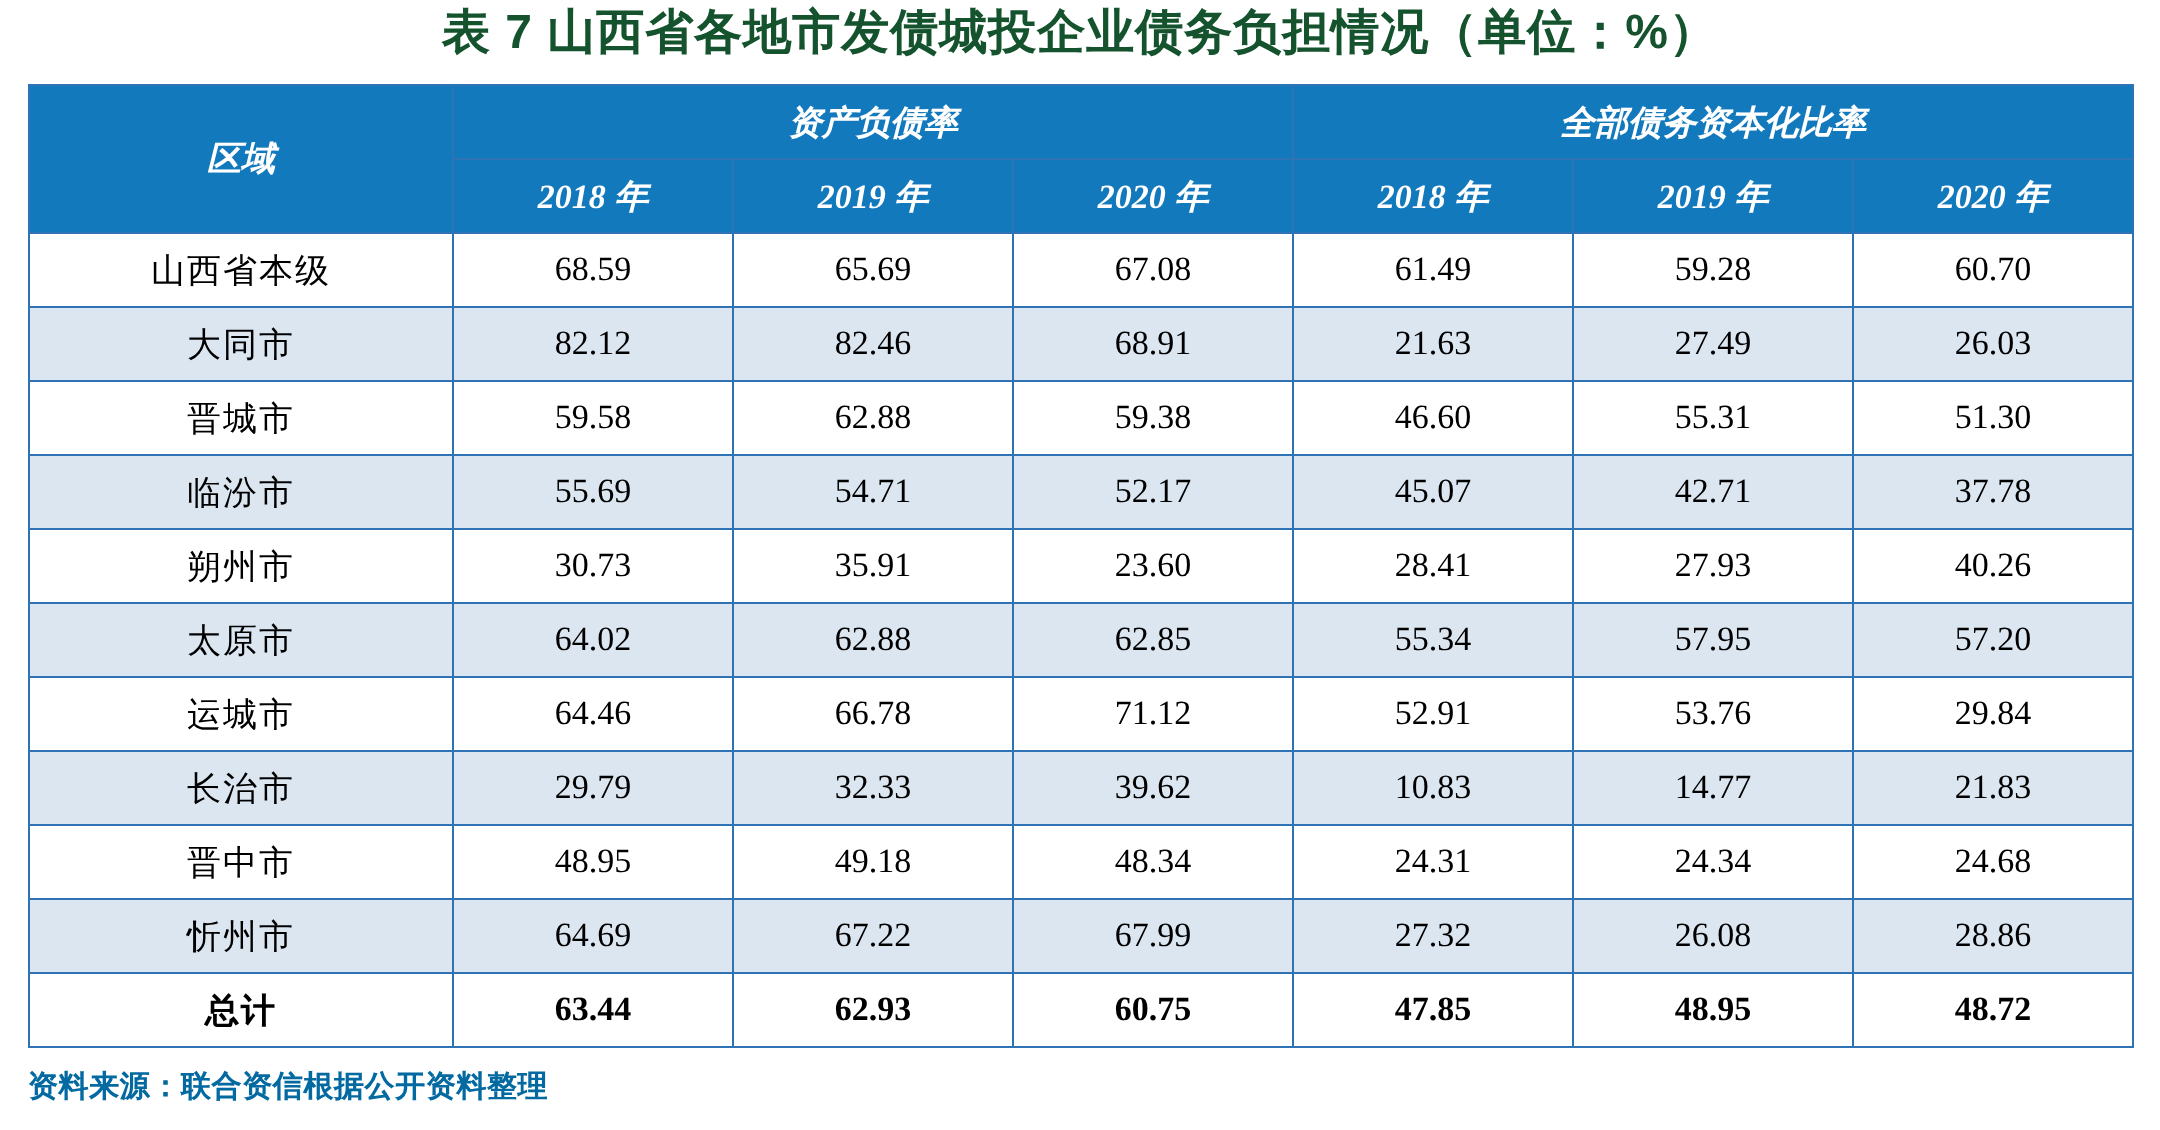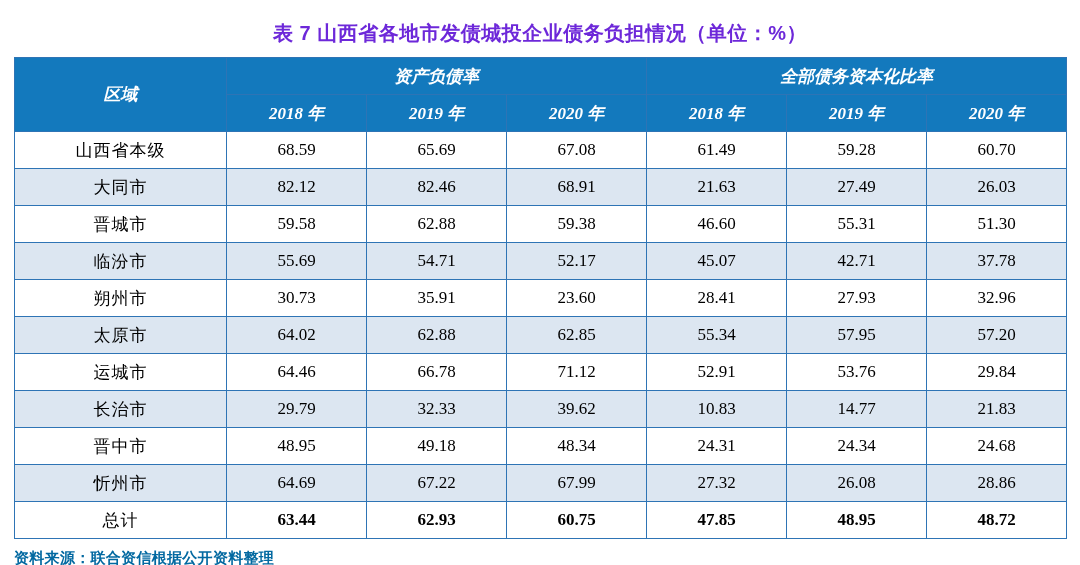"表 7 山西省各地市发债城投企业债务负担情况（单位：%）" .table-title { color: #6d28d9 -> #14532d; font-size: 20px -> 24px; padding-top: 20px -> 0 }
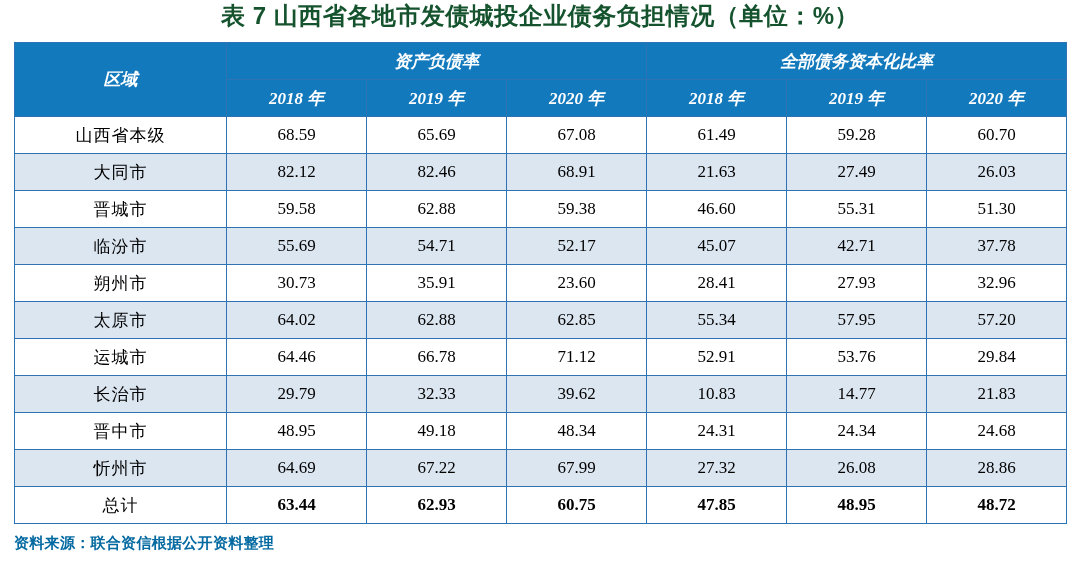"32.96" td.num { text: 32.96 -> 40.26 }
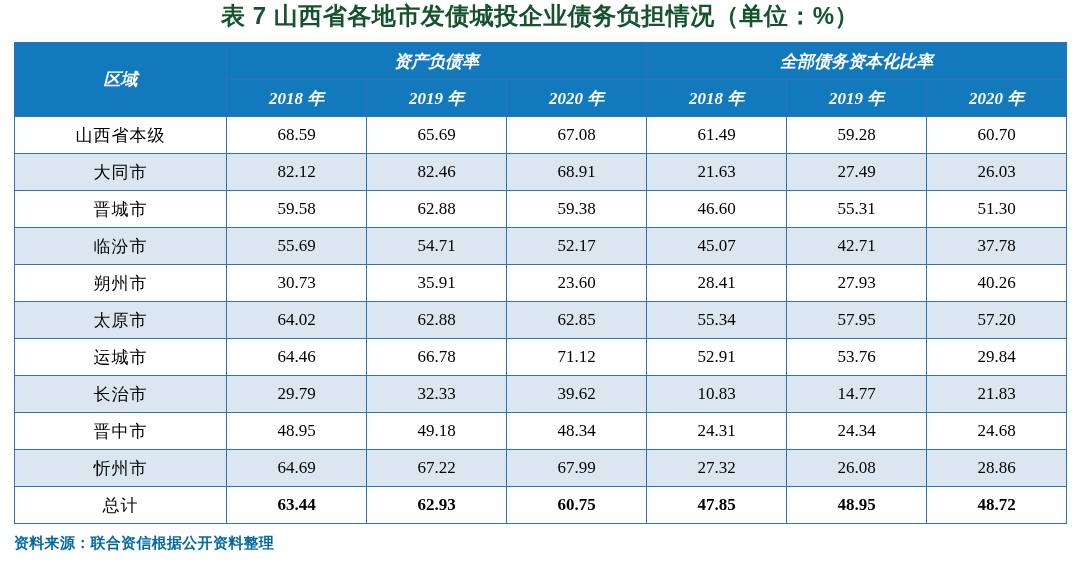"总计" tbody tr.total td.region-cell { font-weight: normal -> bold }
